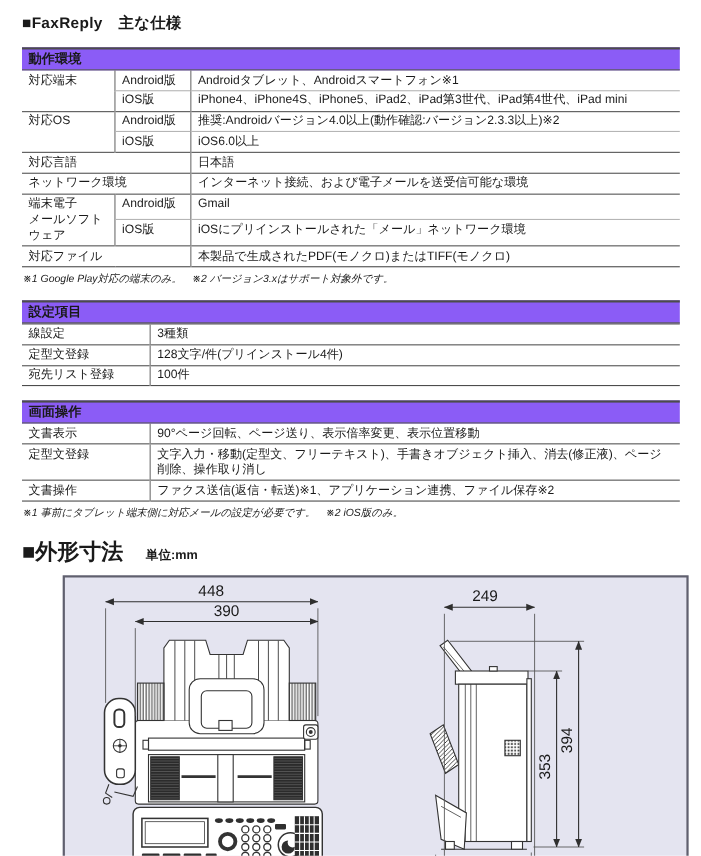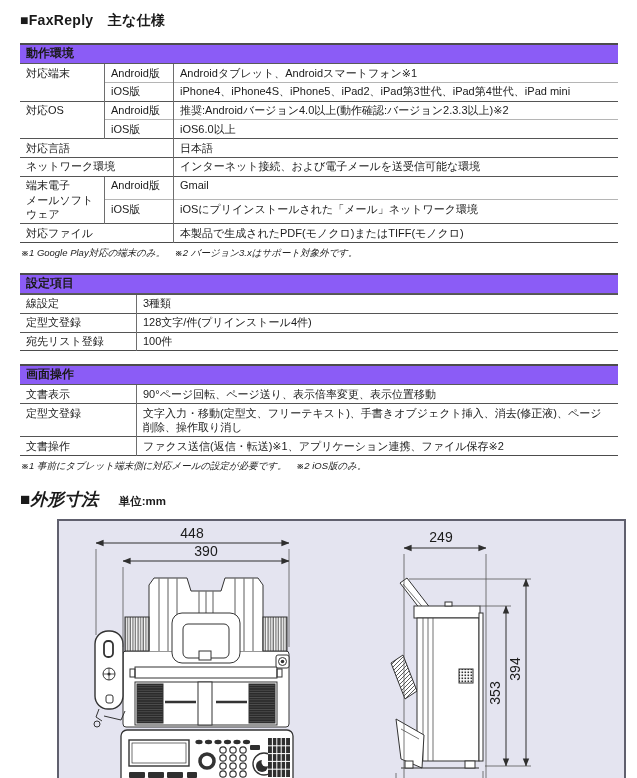"■外形寸法" .dim-title .t1 { font-size: 17px -> 20px; font-style: italic -> none }
